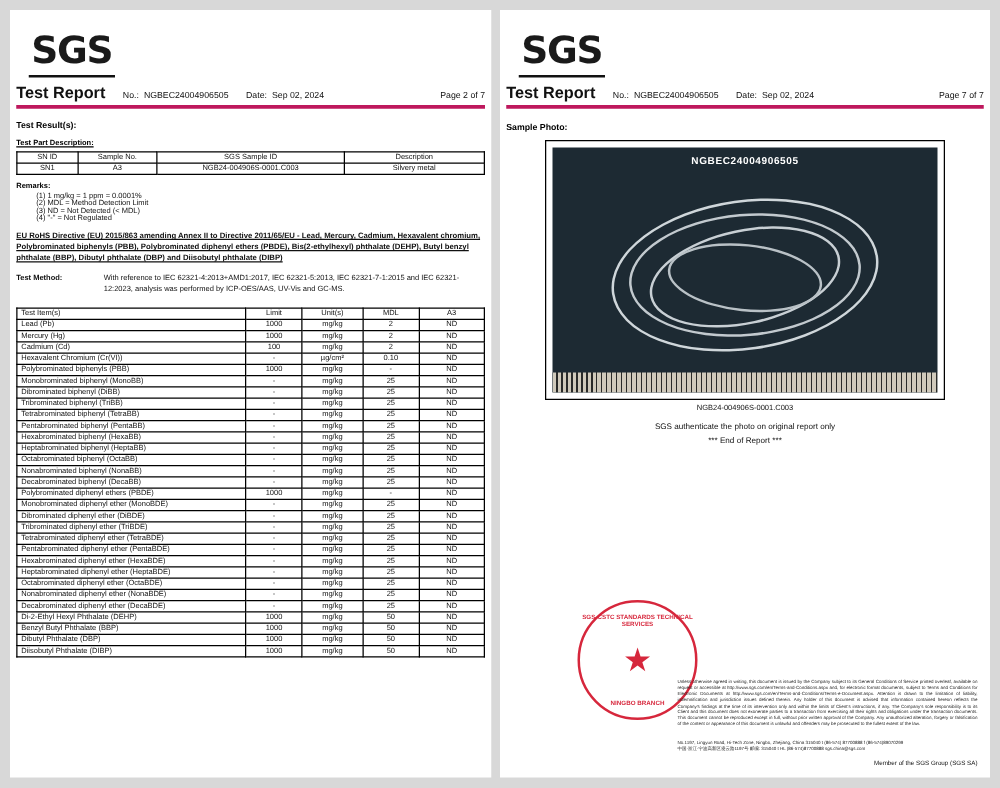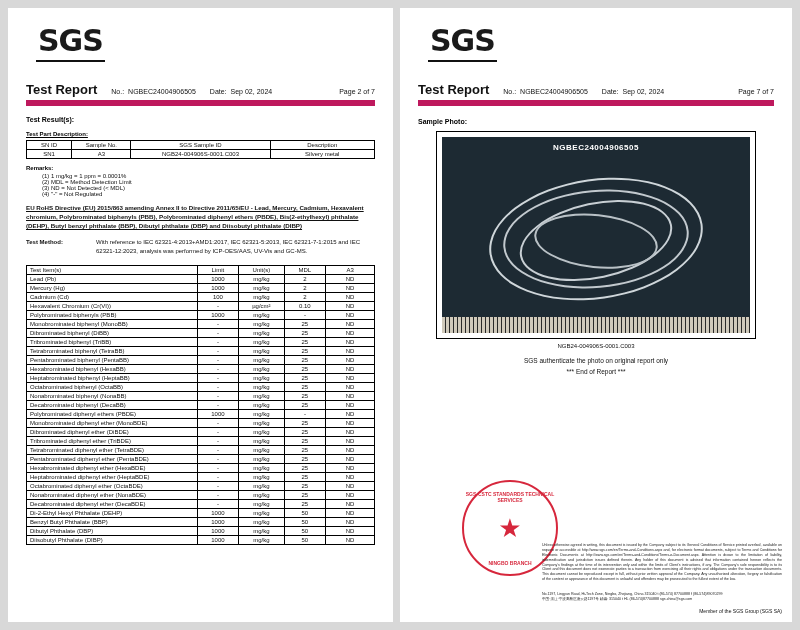"SGS" .pad { padding: 14px 18px -> 14px 5px }
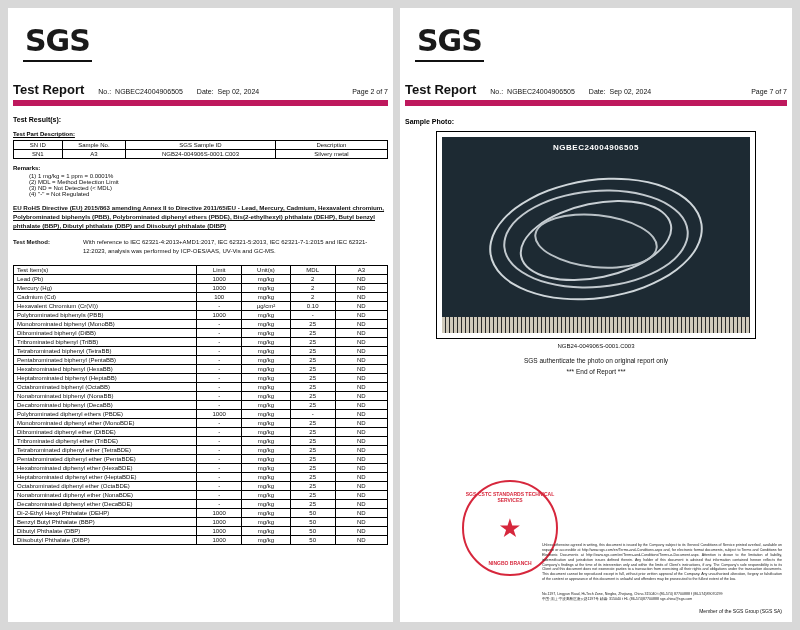"Test Report" .rep-head { border-bottom: 6px solid #be185d -> 3px solid #be185d; margin-top: 20px -> 4px }
